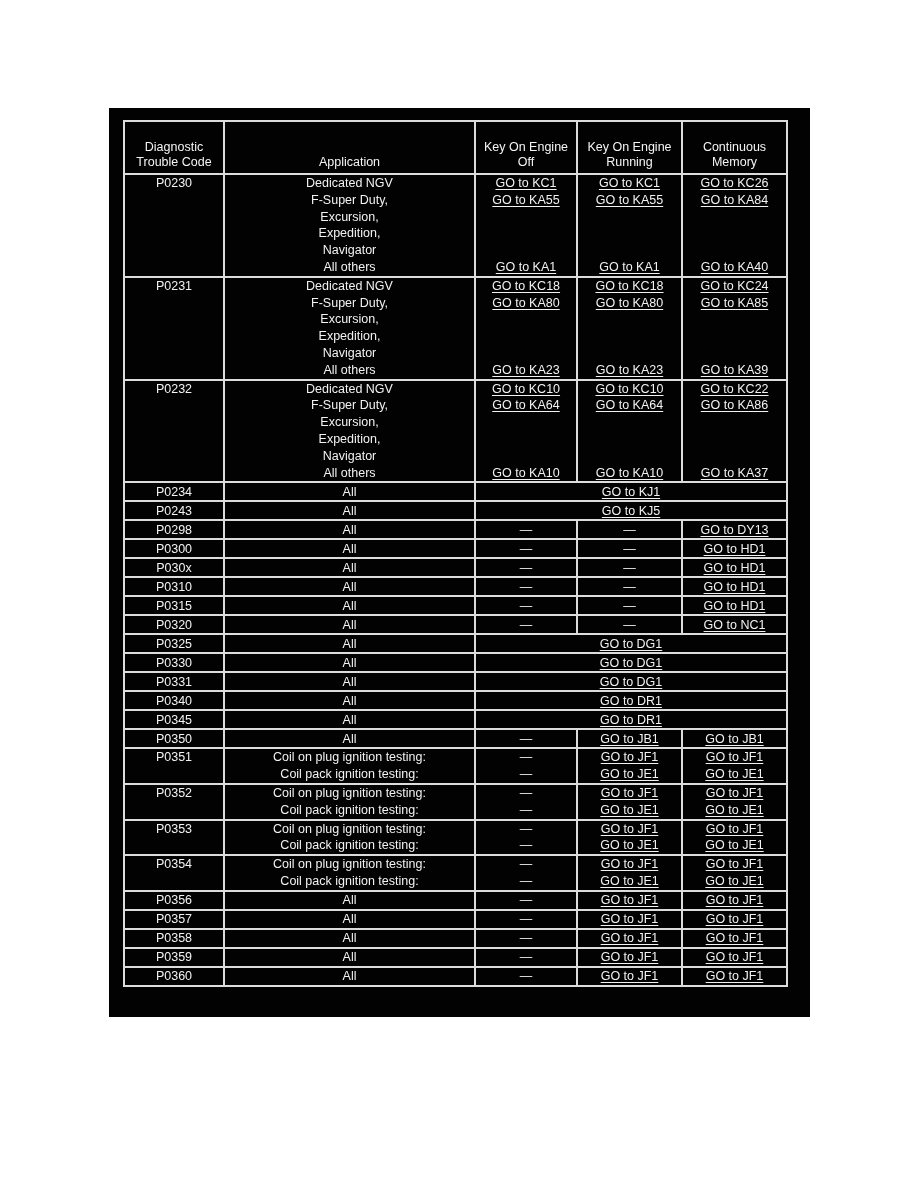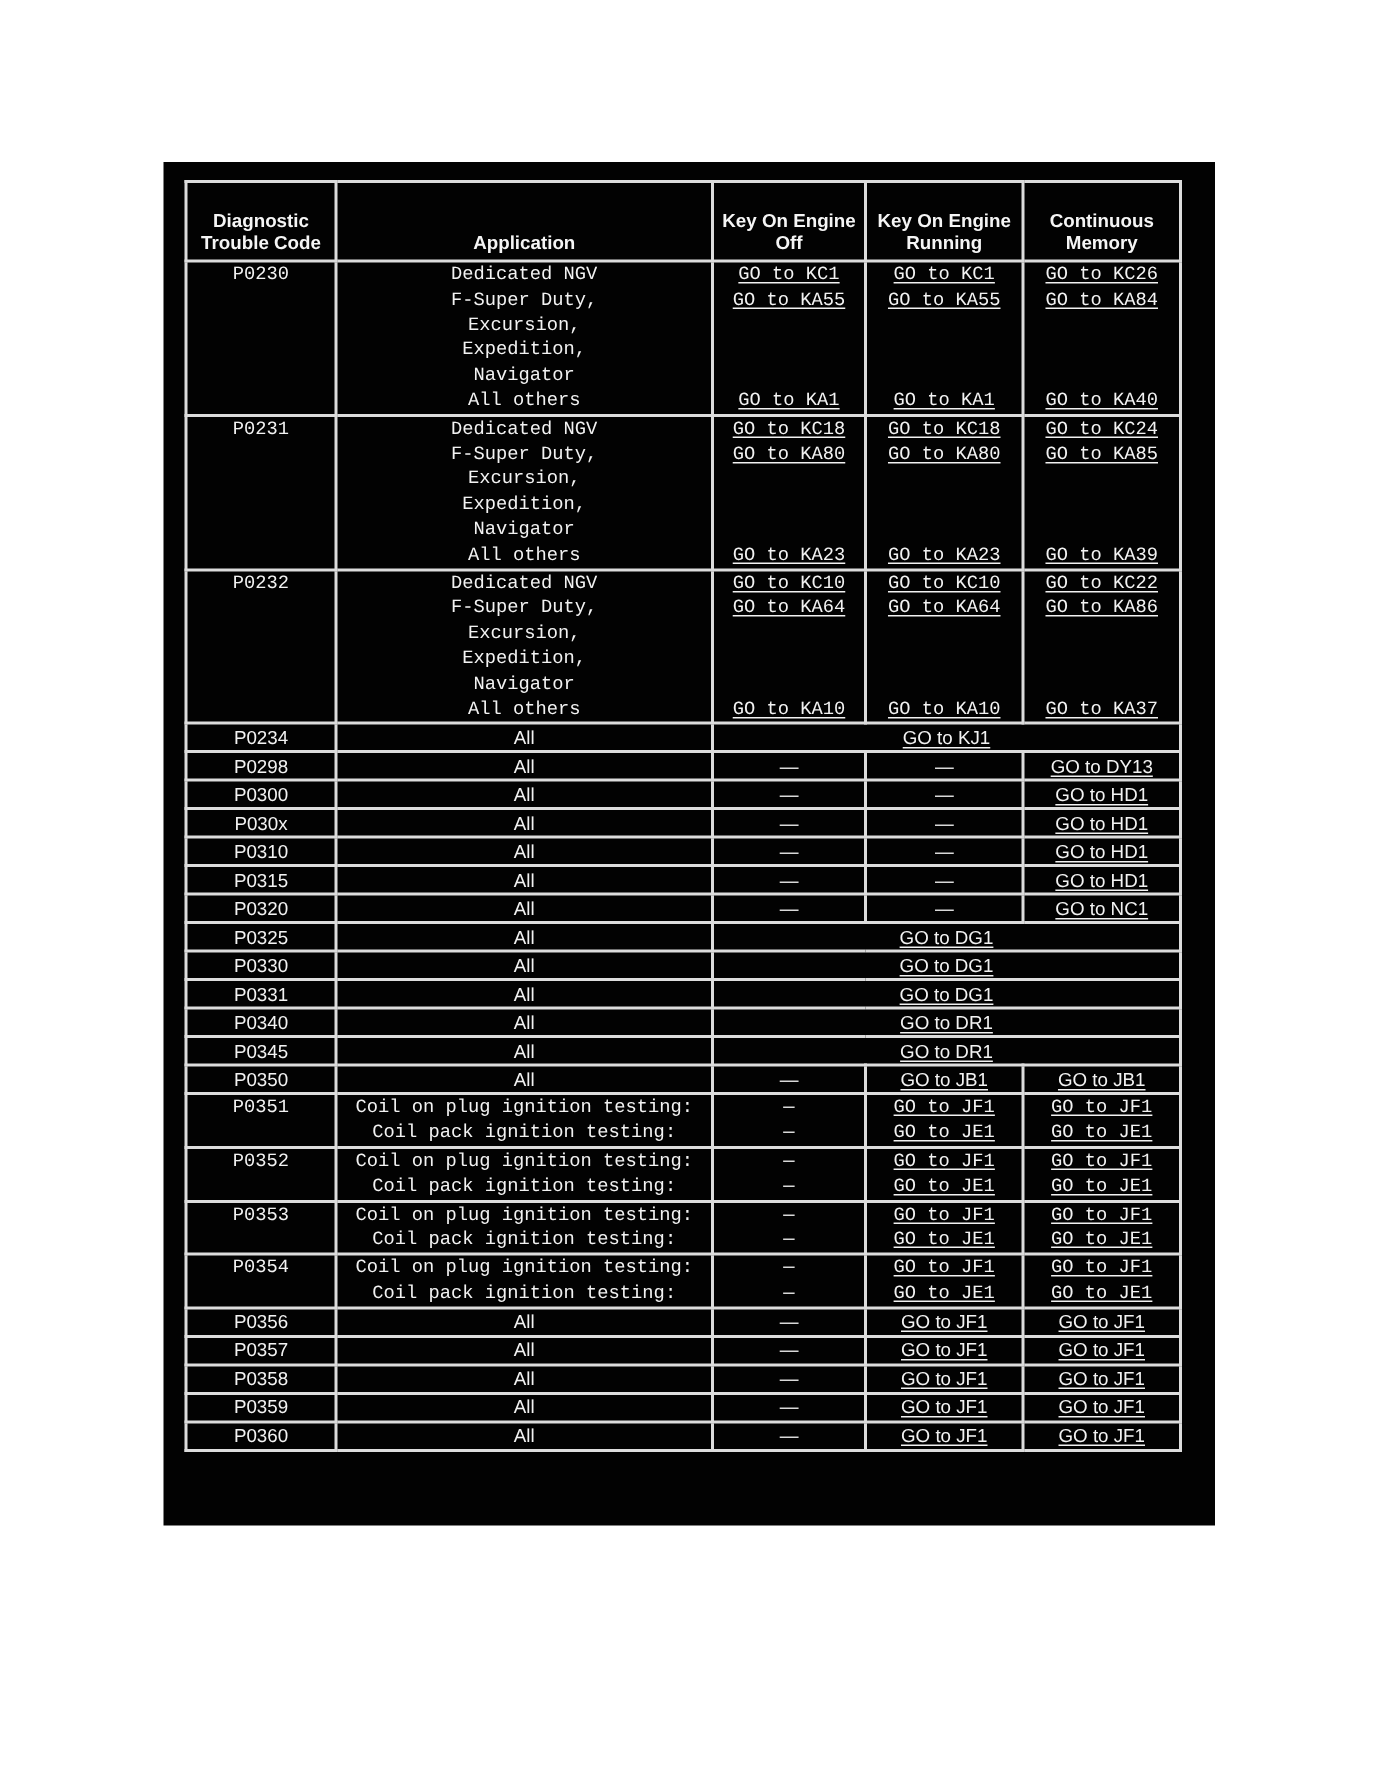"Diagnostic" table.dtc thead th { font-weight: bold -> normal }
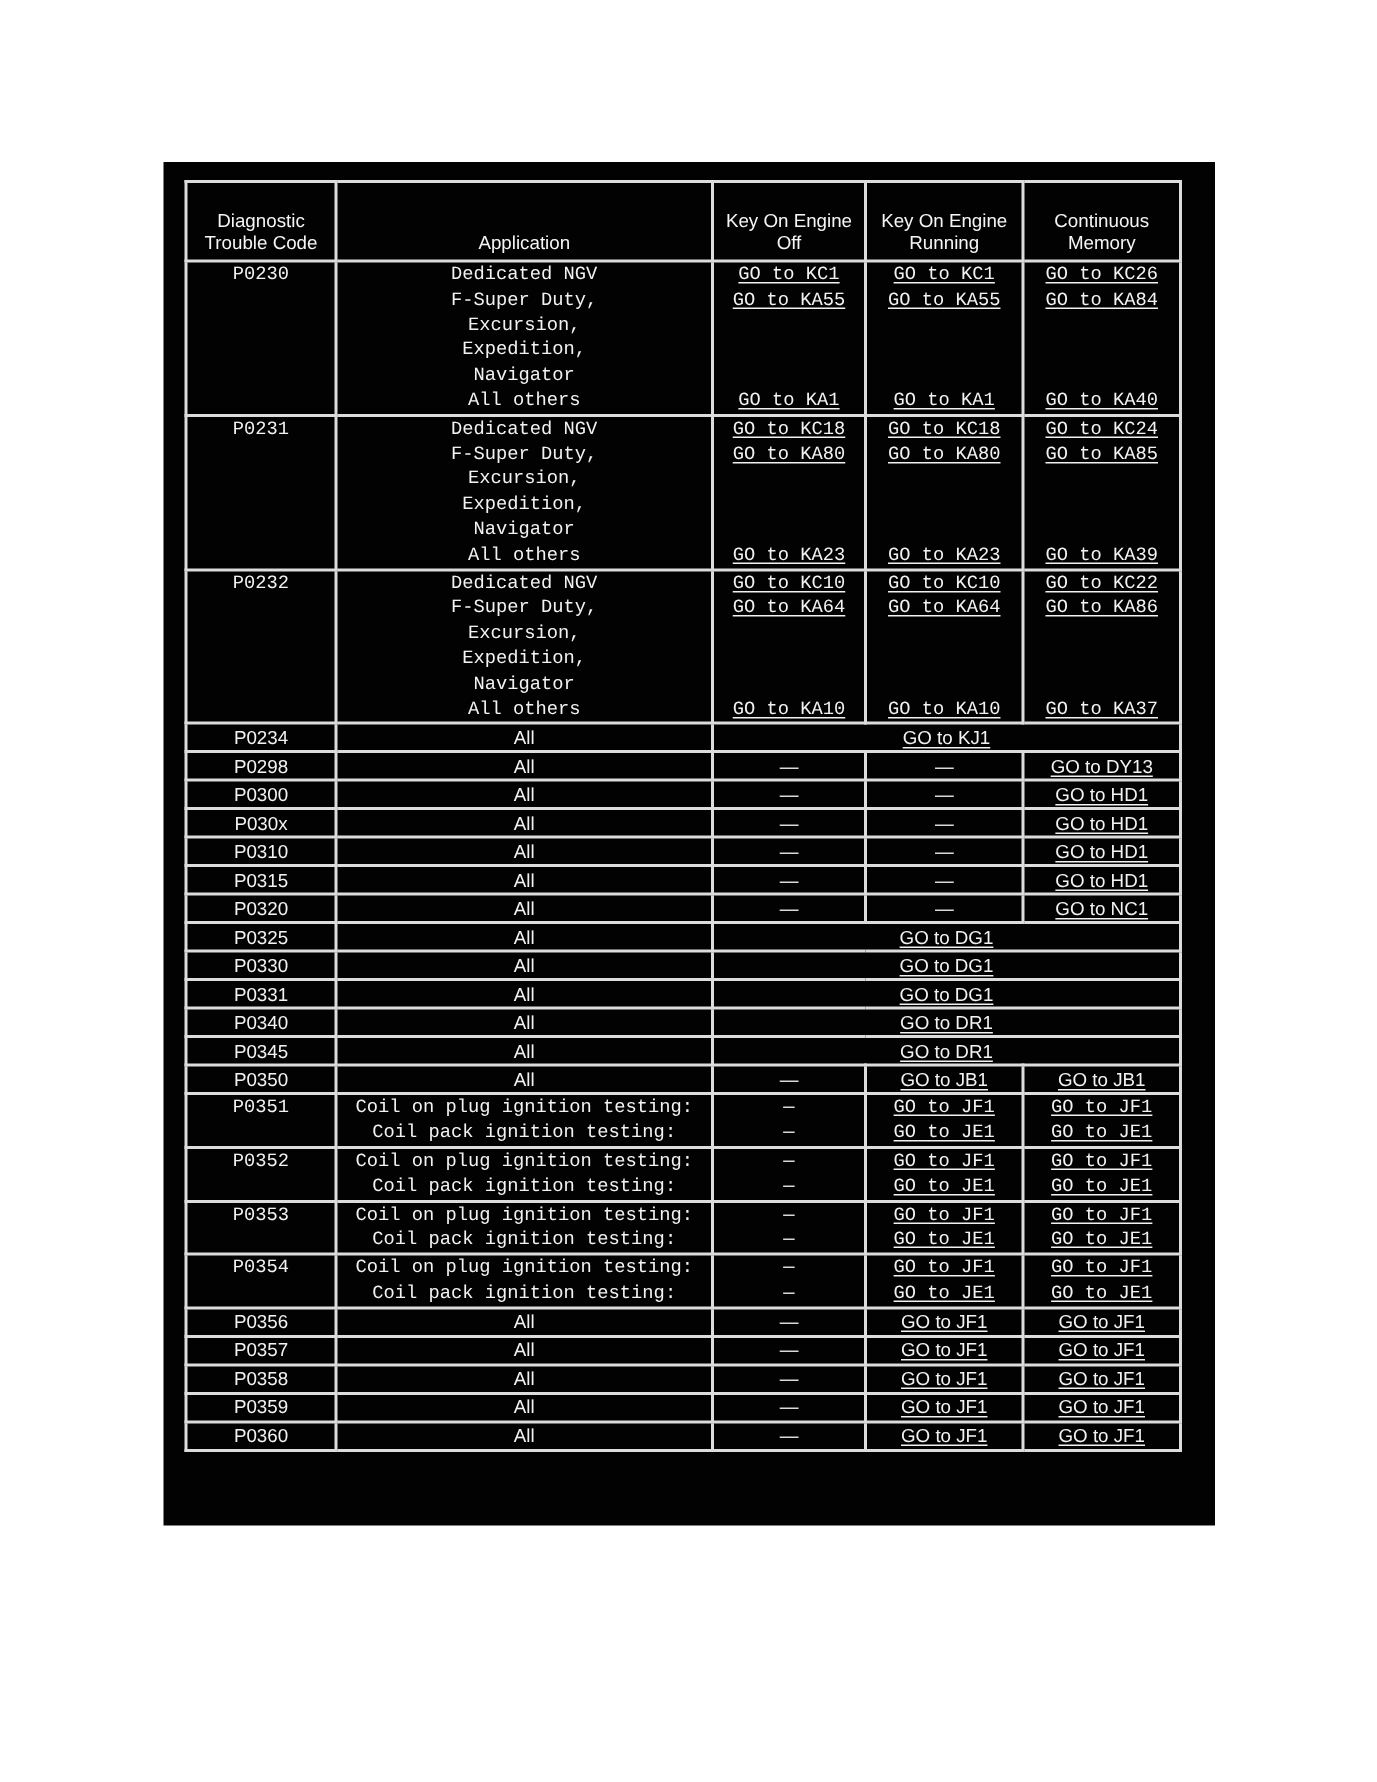"P0230" td.vtop { font-family: Liberation Mono, monospace -> none }
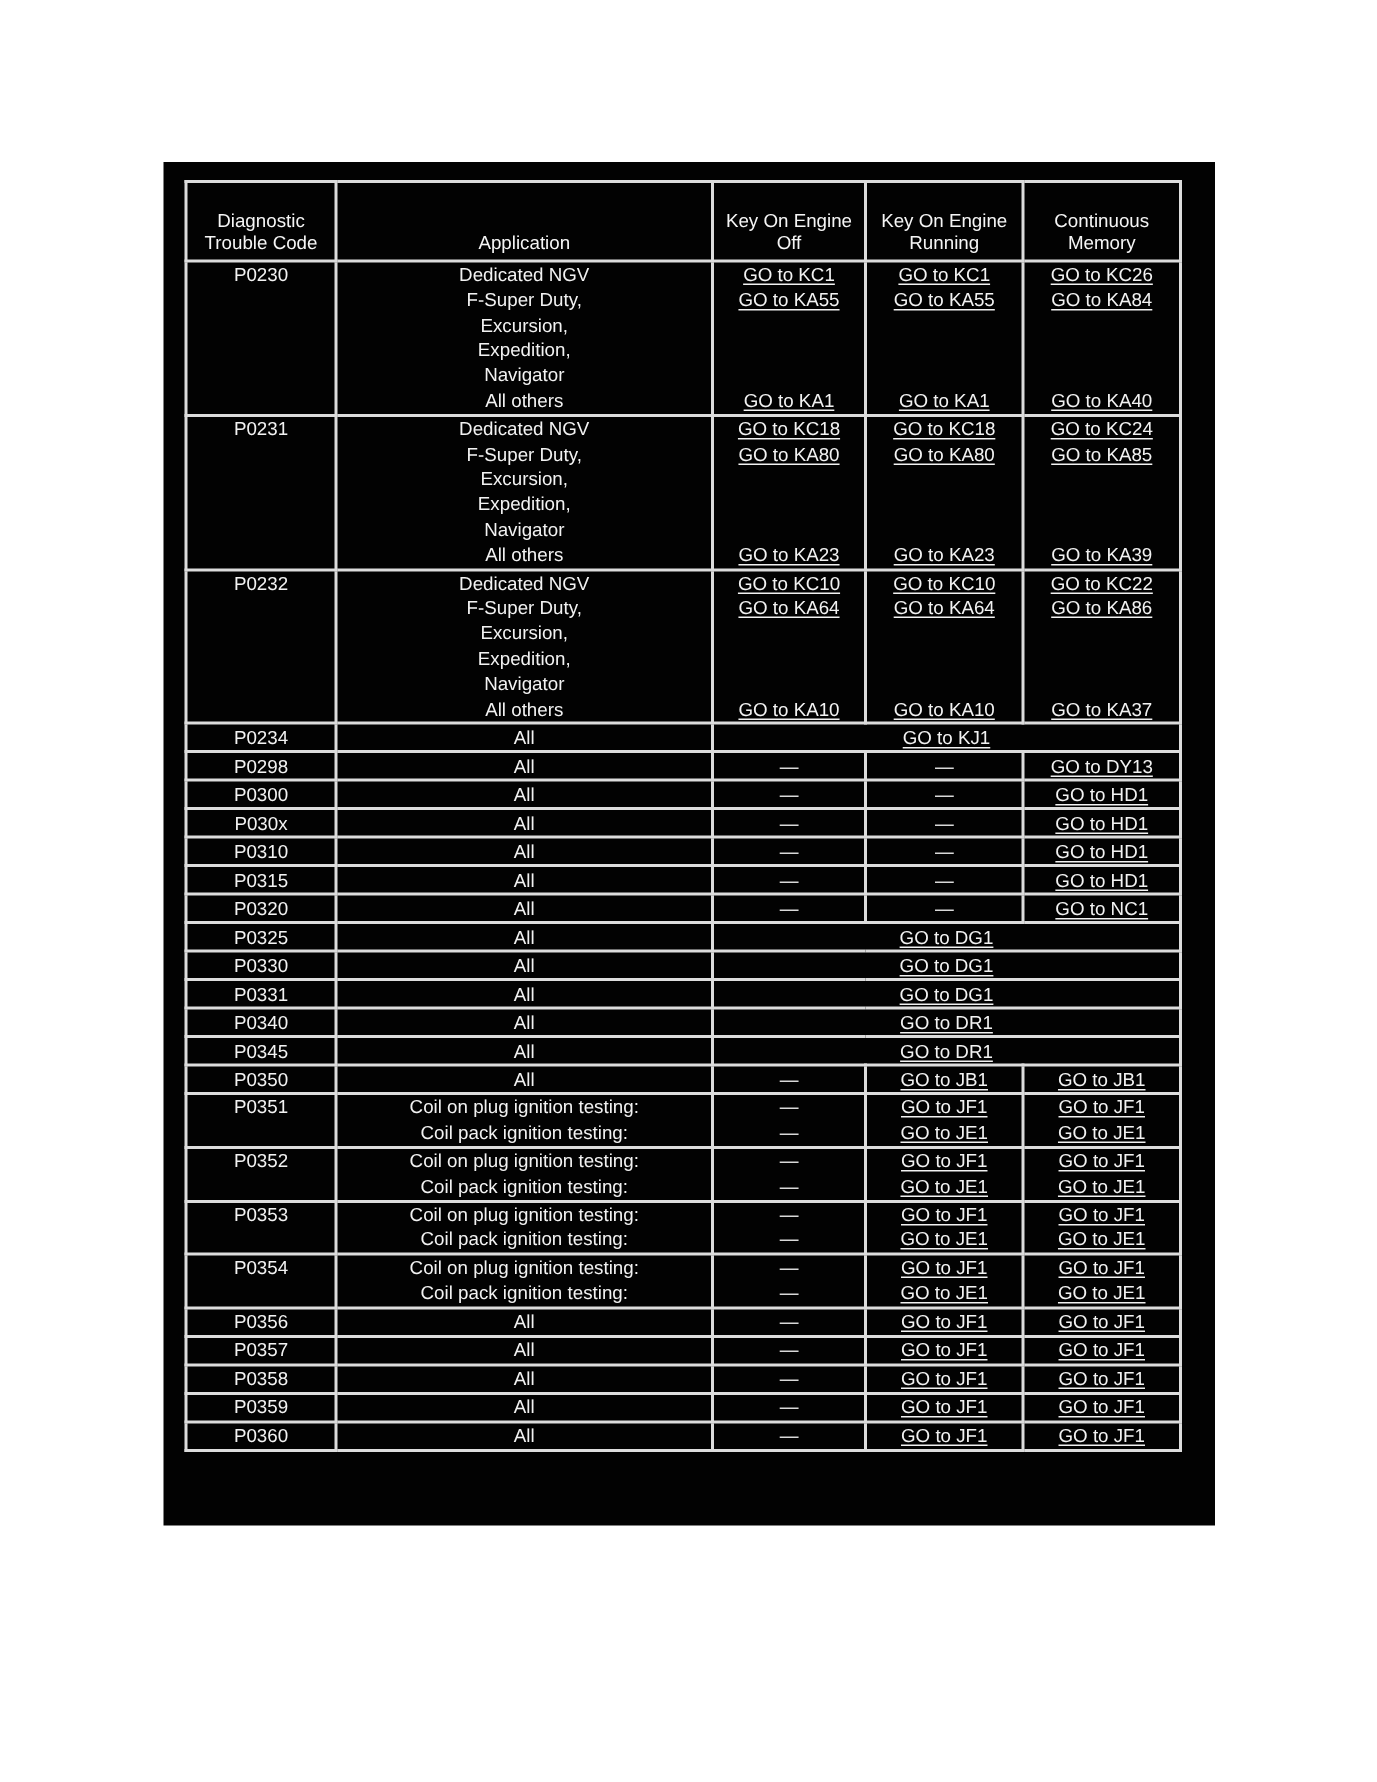"P0243" tr.single { html: none -> <tr> <td><span>P0243</span></td> <td><span>All</span></td> <td><span>GO to KJ5</span></td> </tr> }
